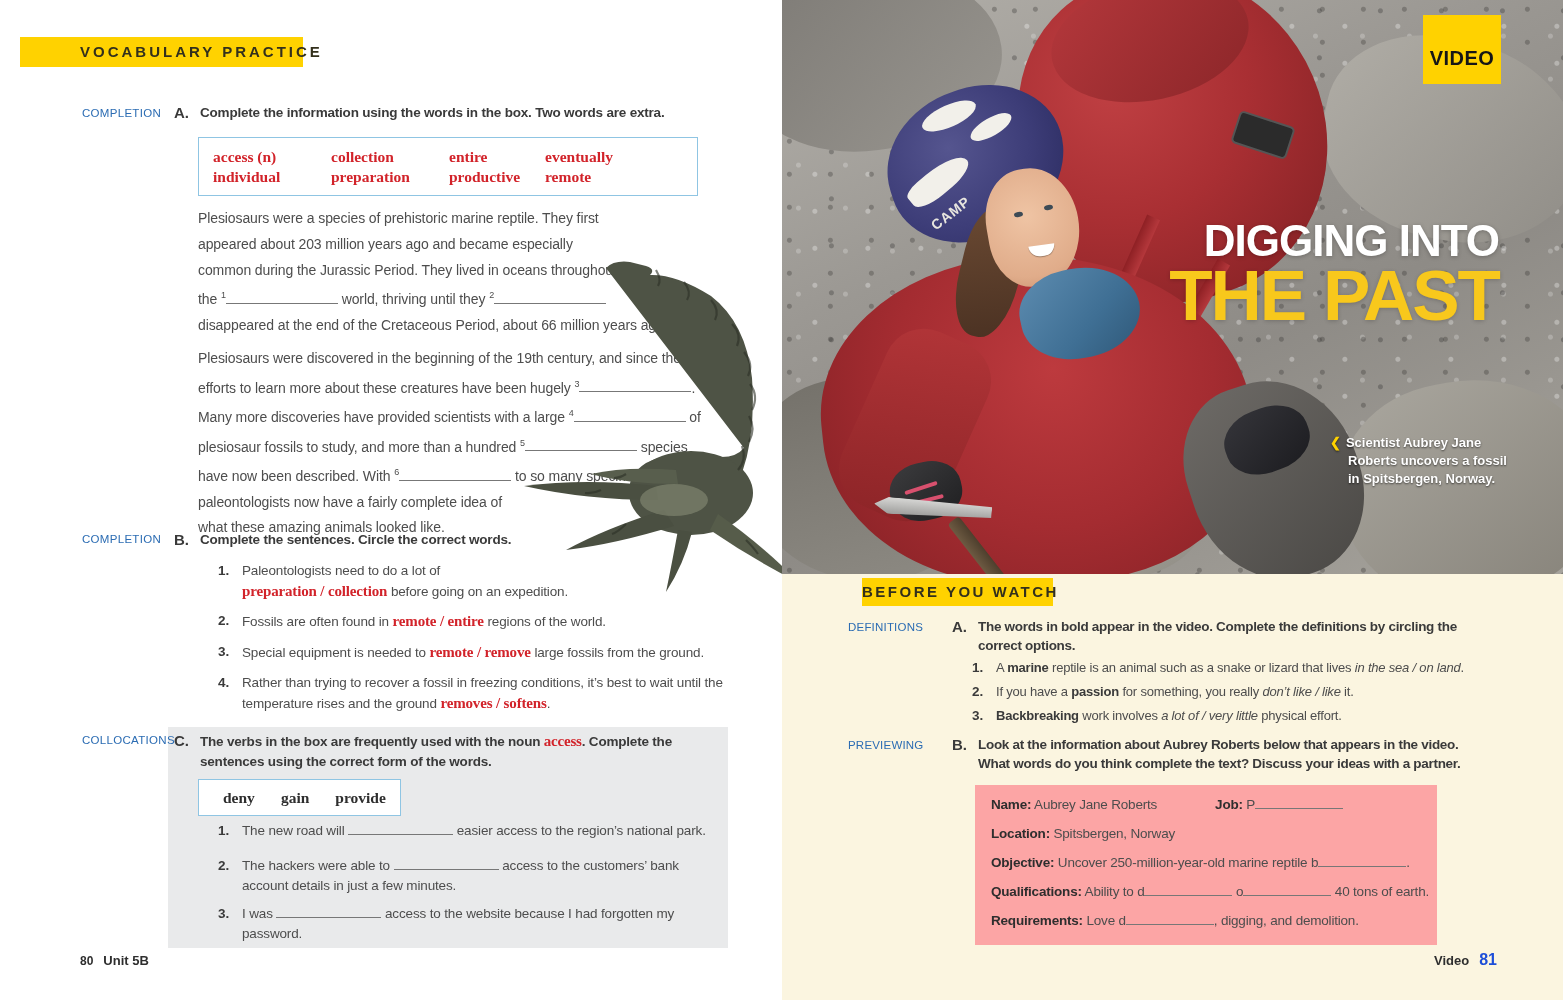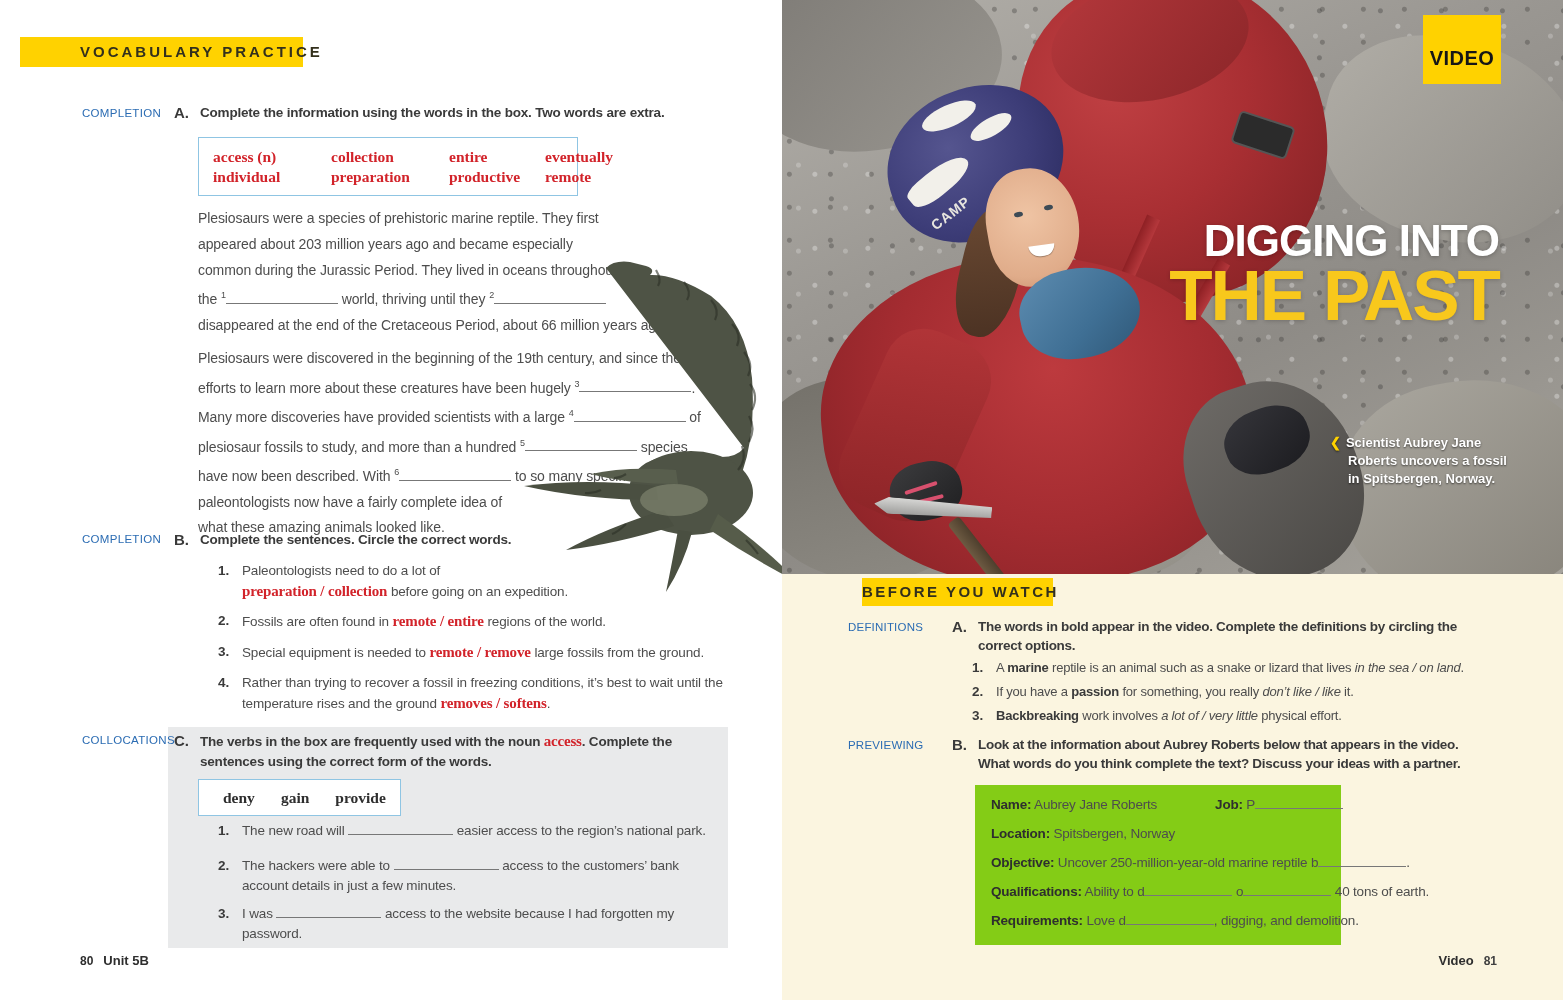"access (n)" .word-box { width: 380px -> 500px }
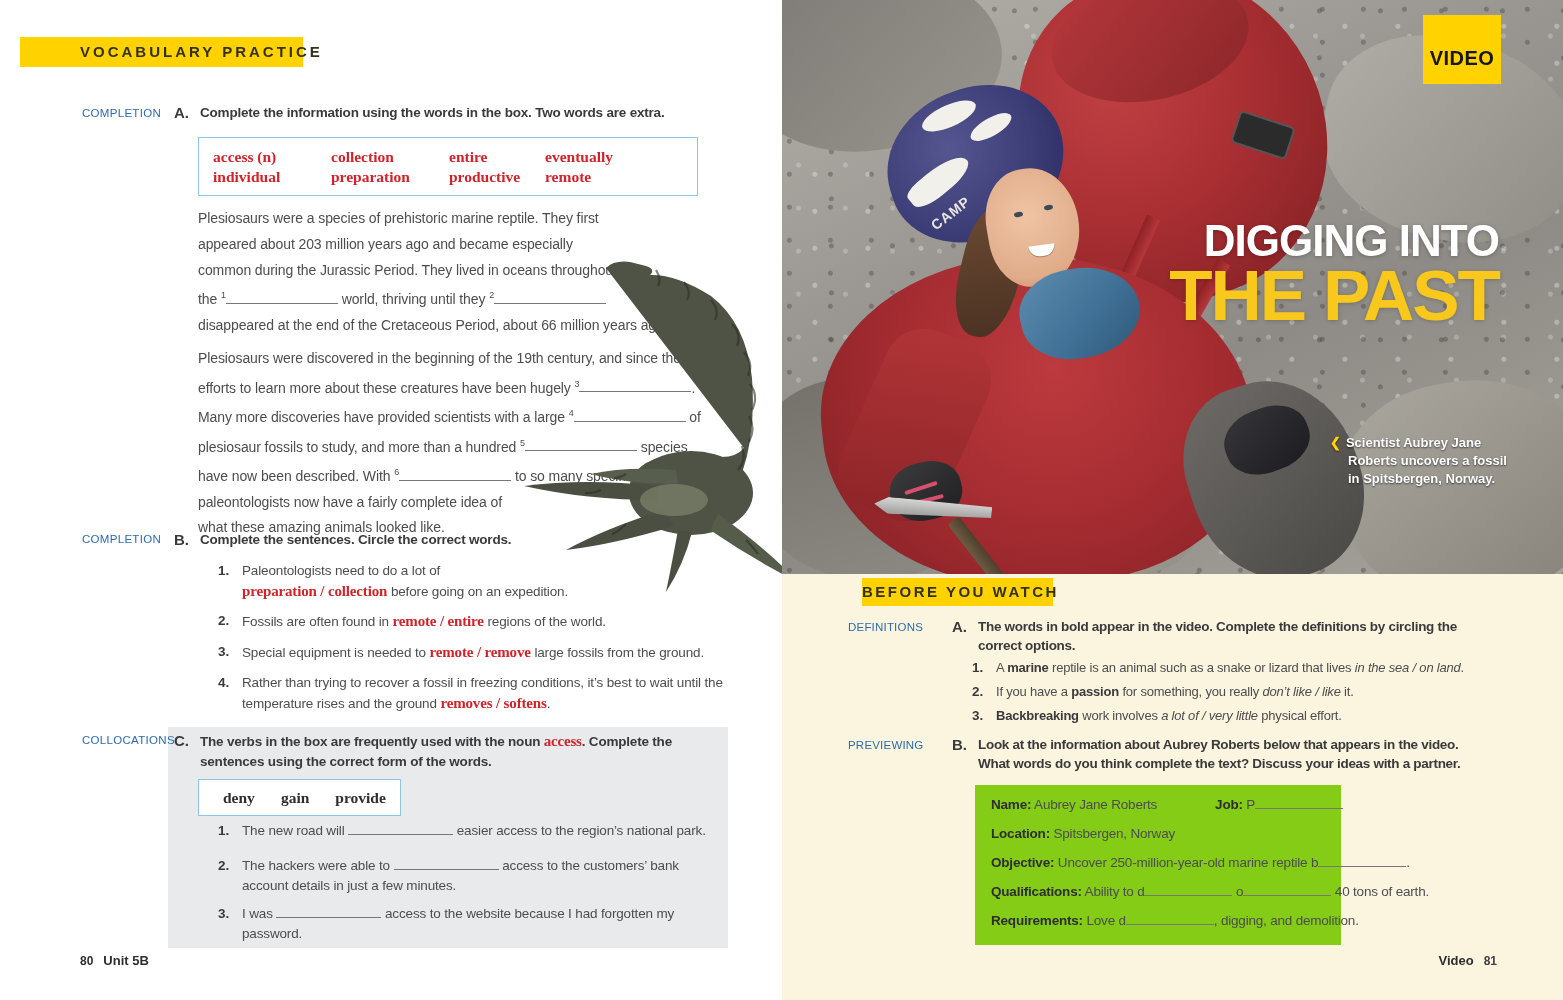"Name: Aubrey Jane Roberts Job:" .card { background: #84cc16 -> #fca5a5; width: 366px -> 462px }
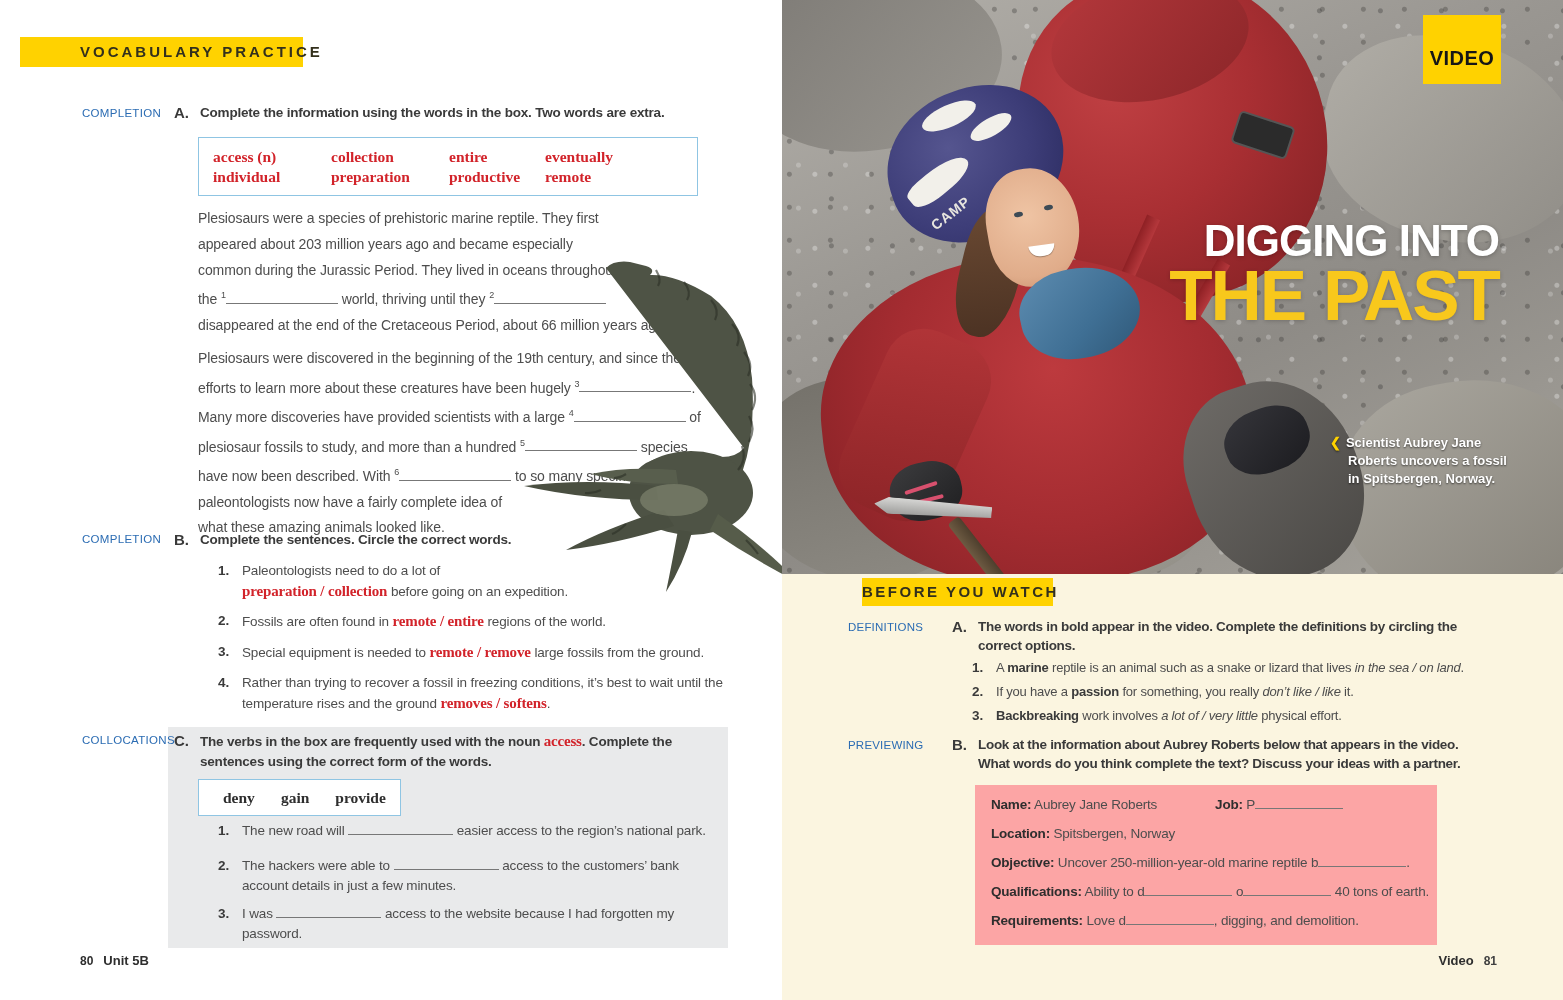"81" .fr-pg { color: #404040 -> #1d4ed8; font-size: 12px -> 16px }
